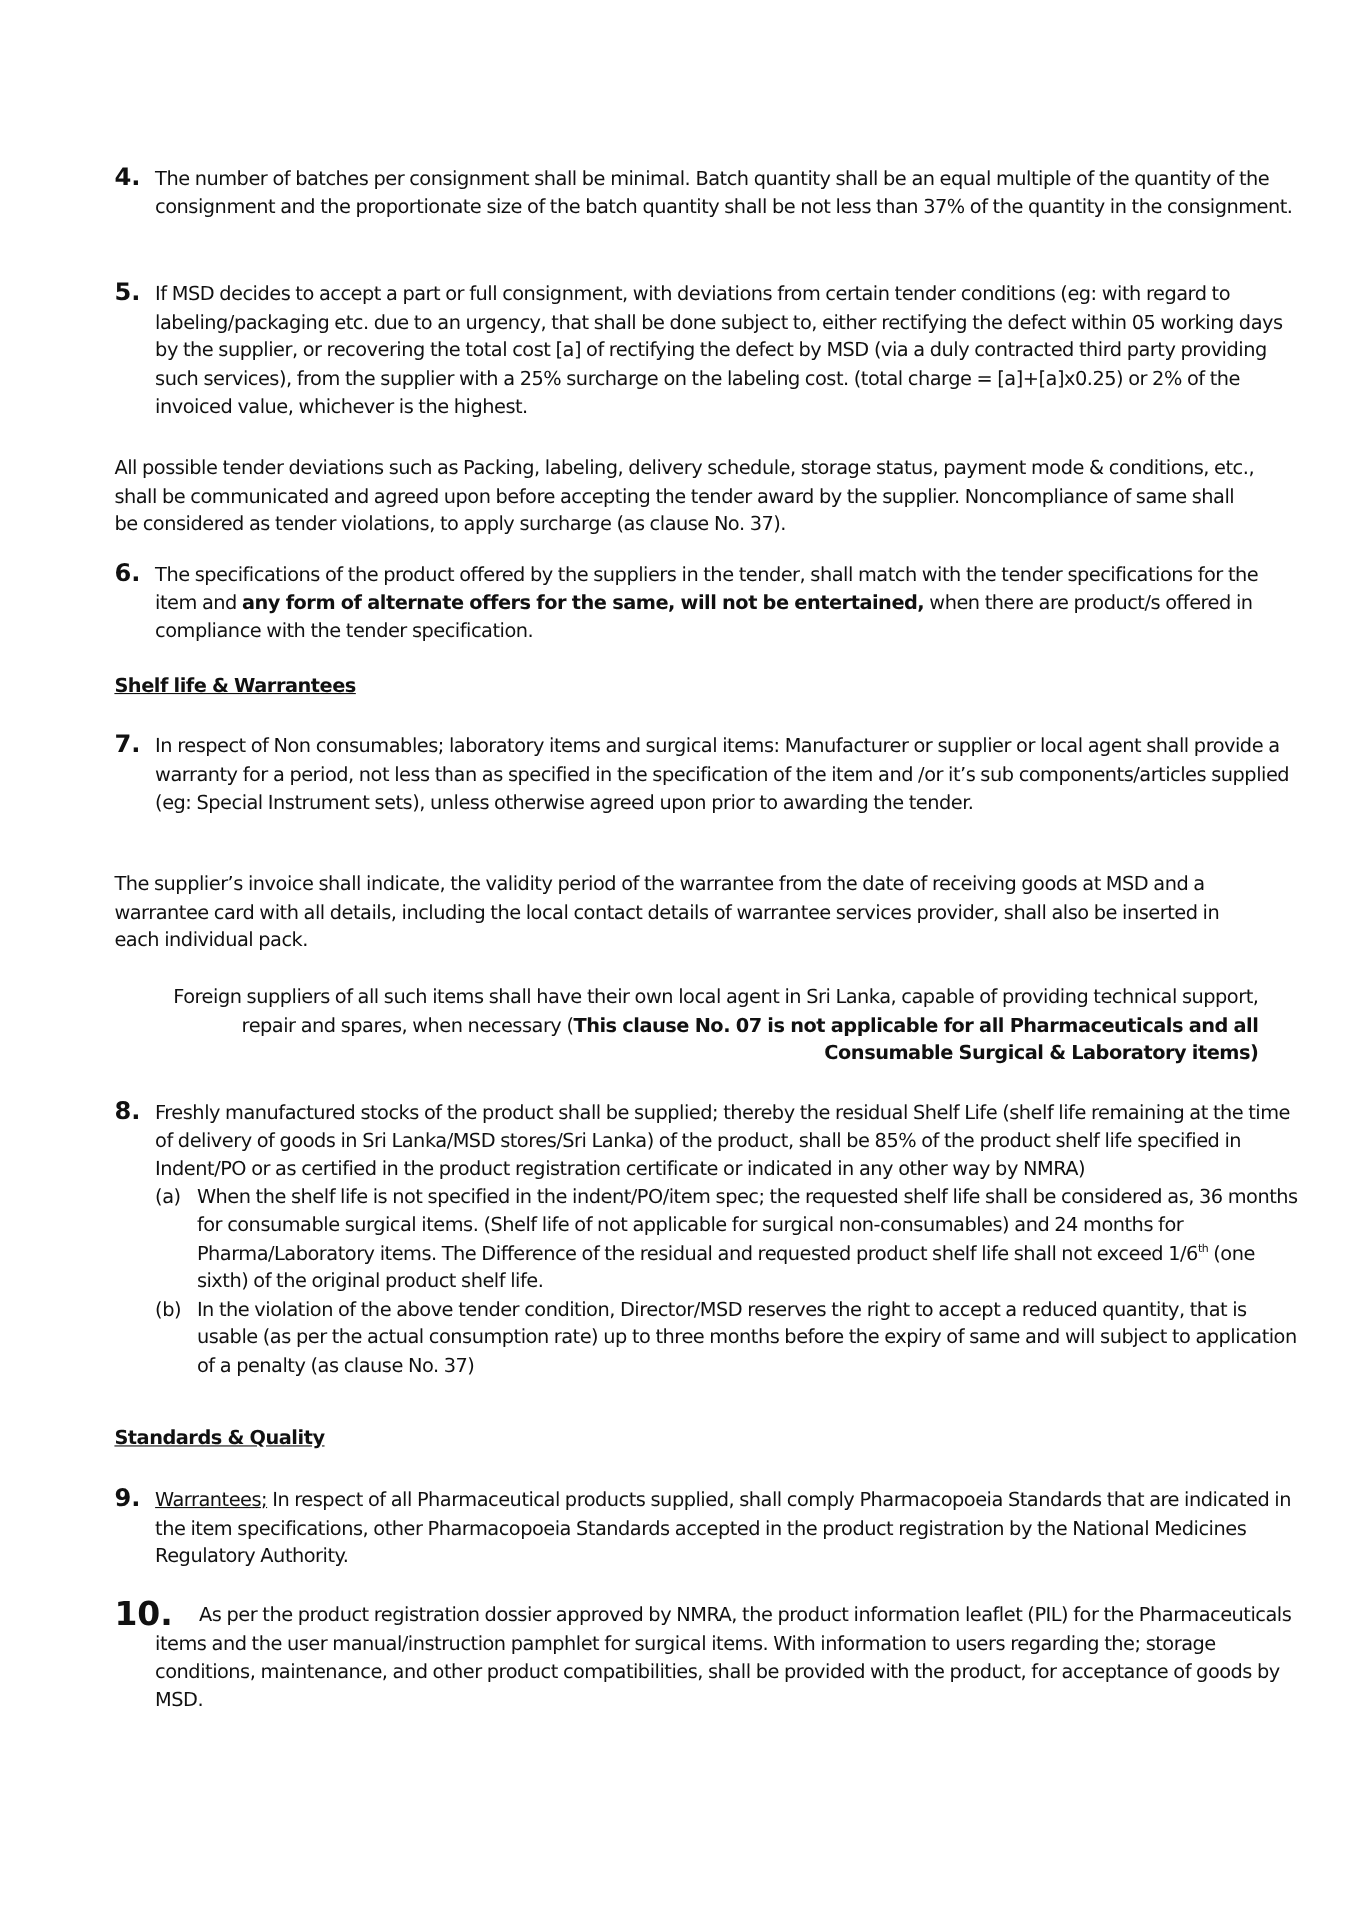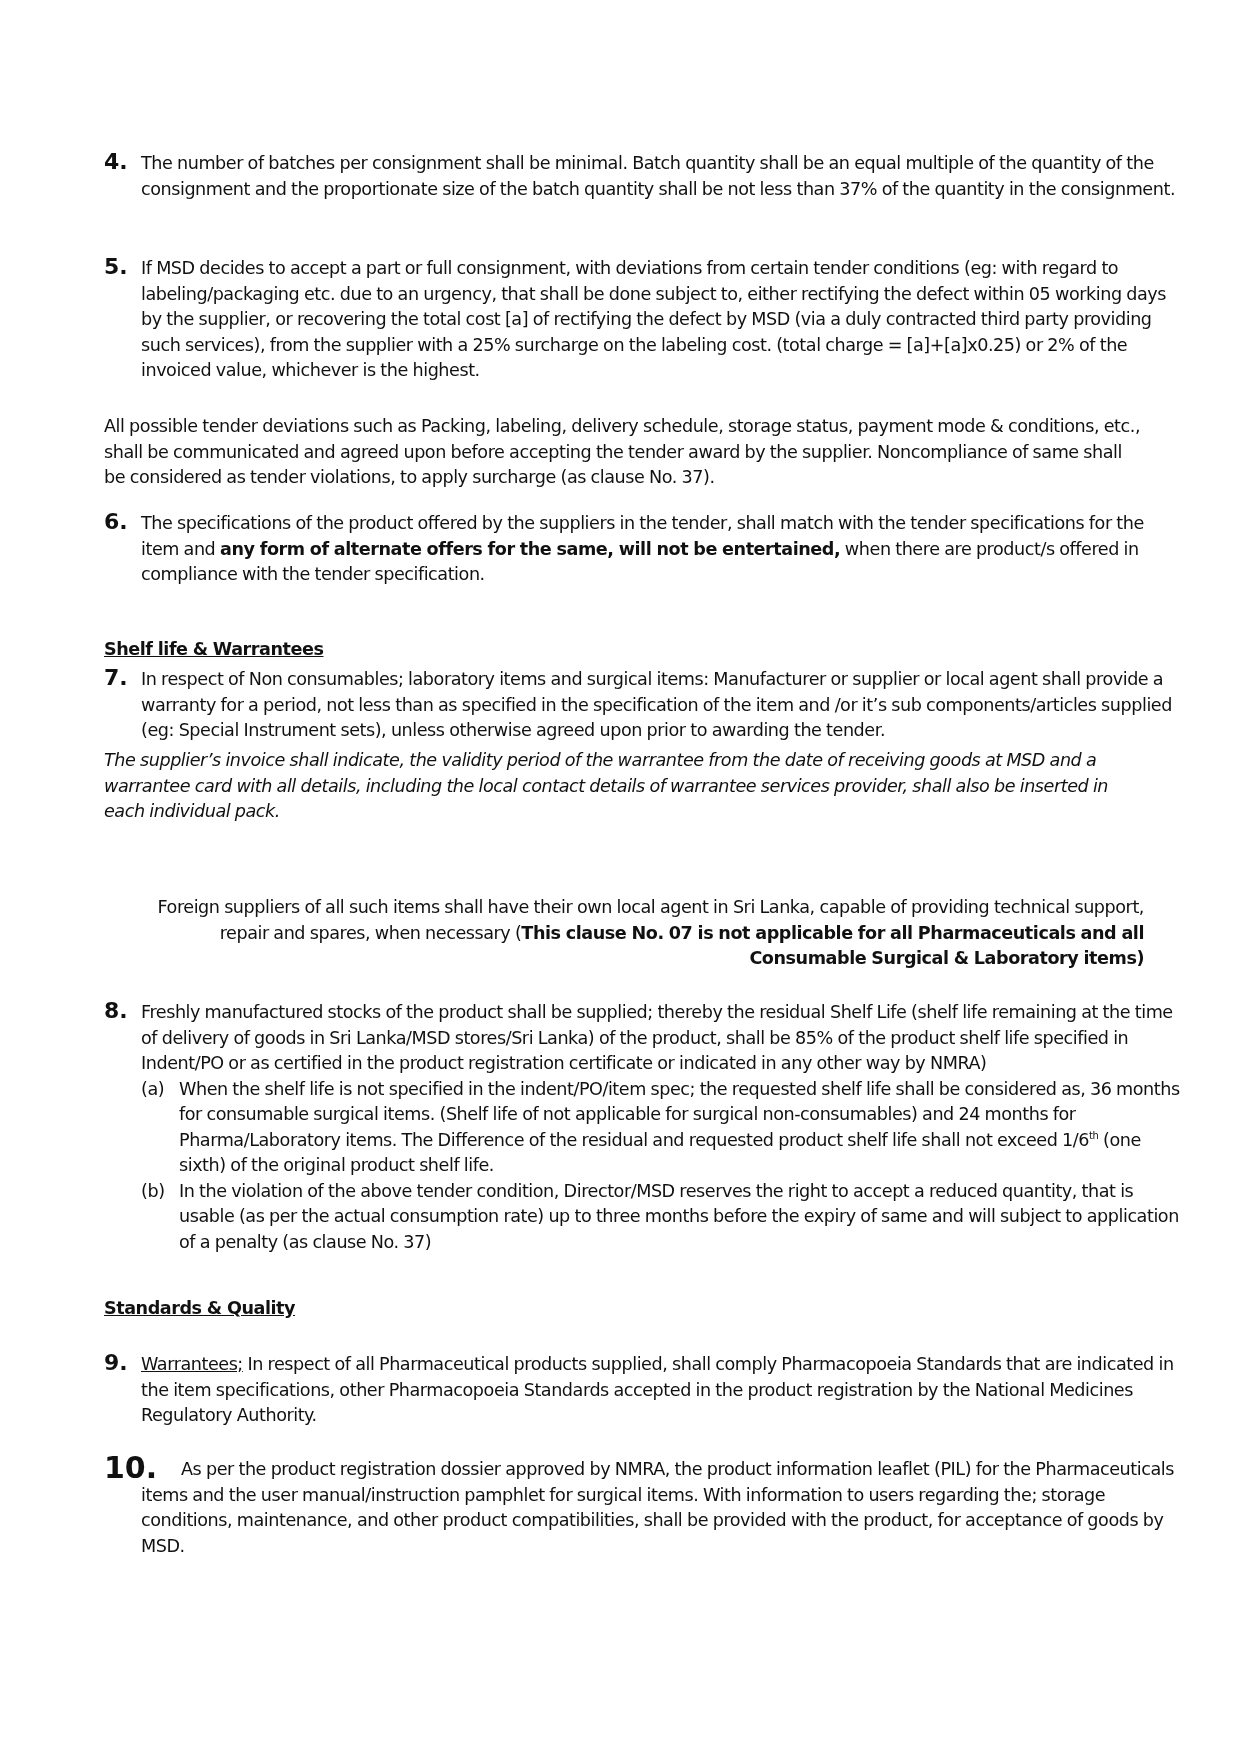"Shelf life & Warrantees" div.blk { top: 637px -> 612px }
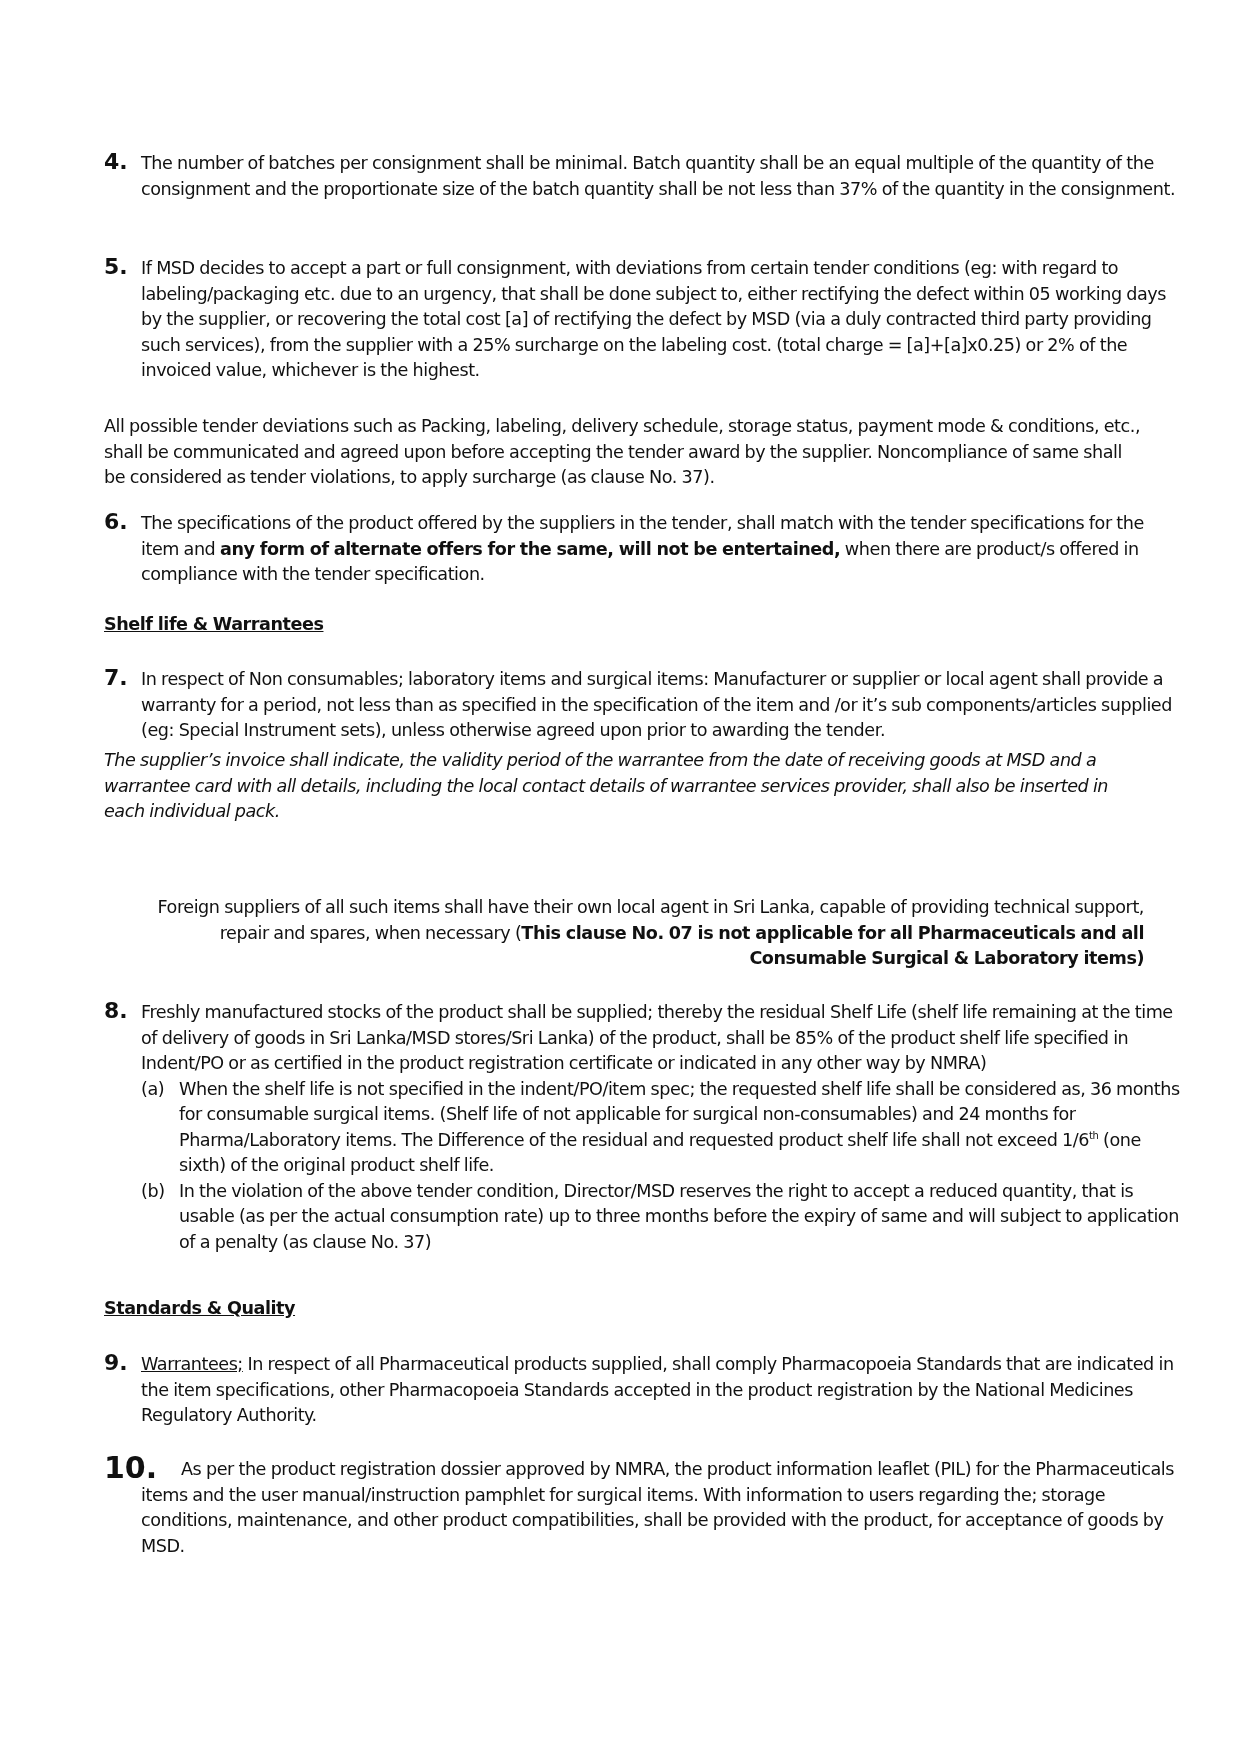"The supplier’s invoice shall indicate," div.blk { font-style: italic -> none; top: 748px -> 792px }
